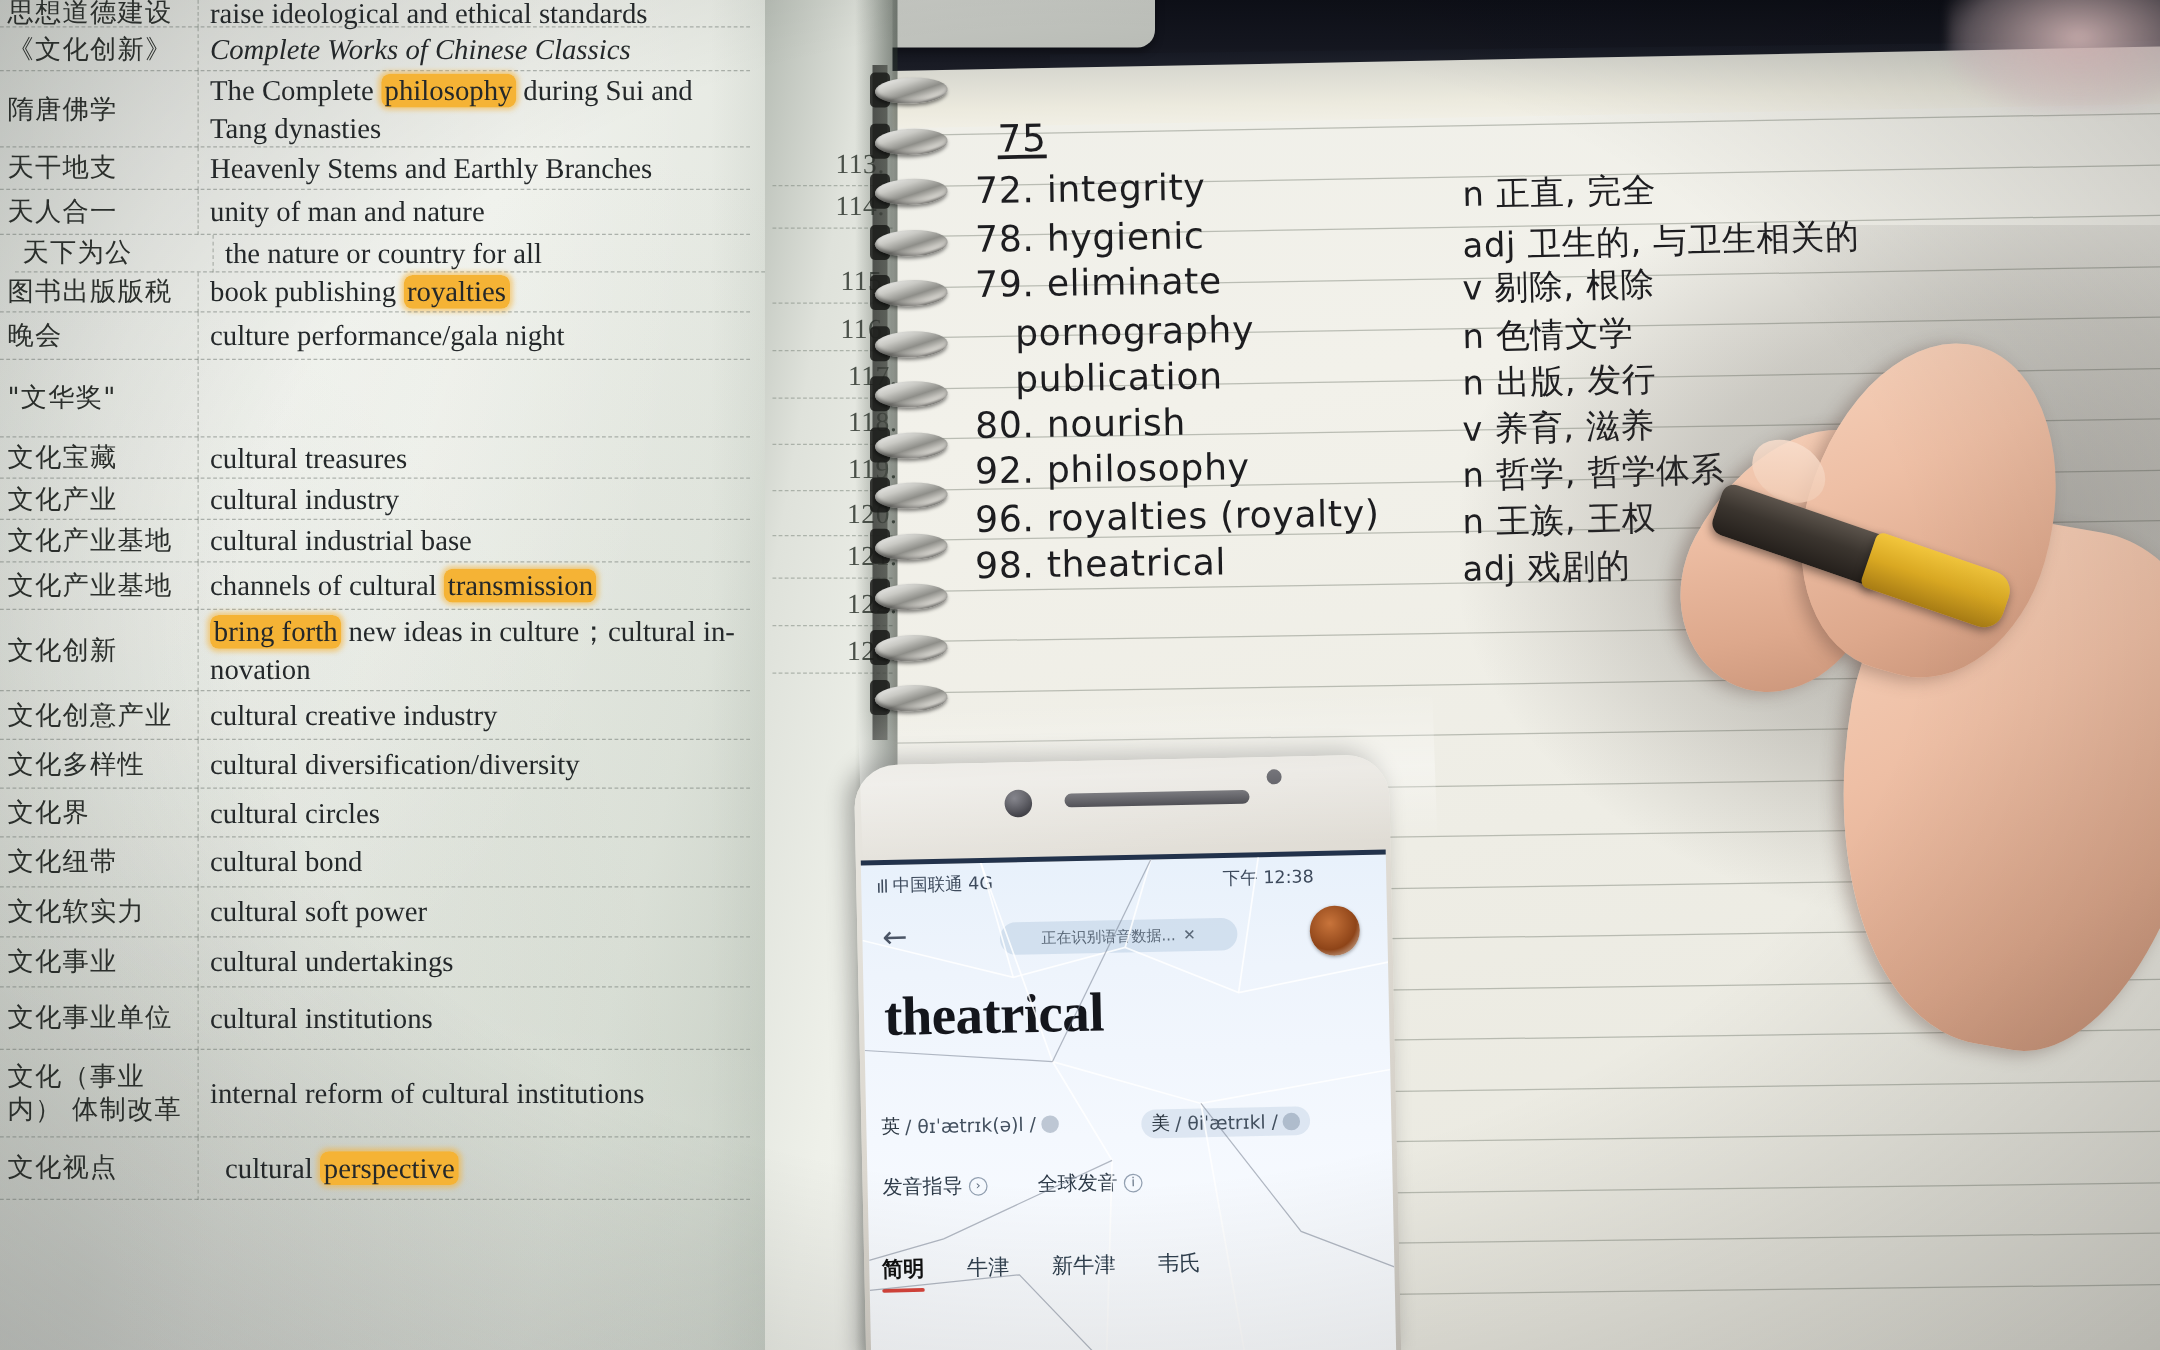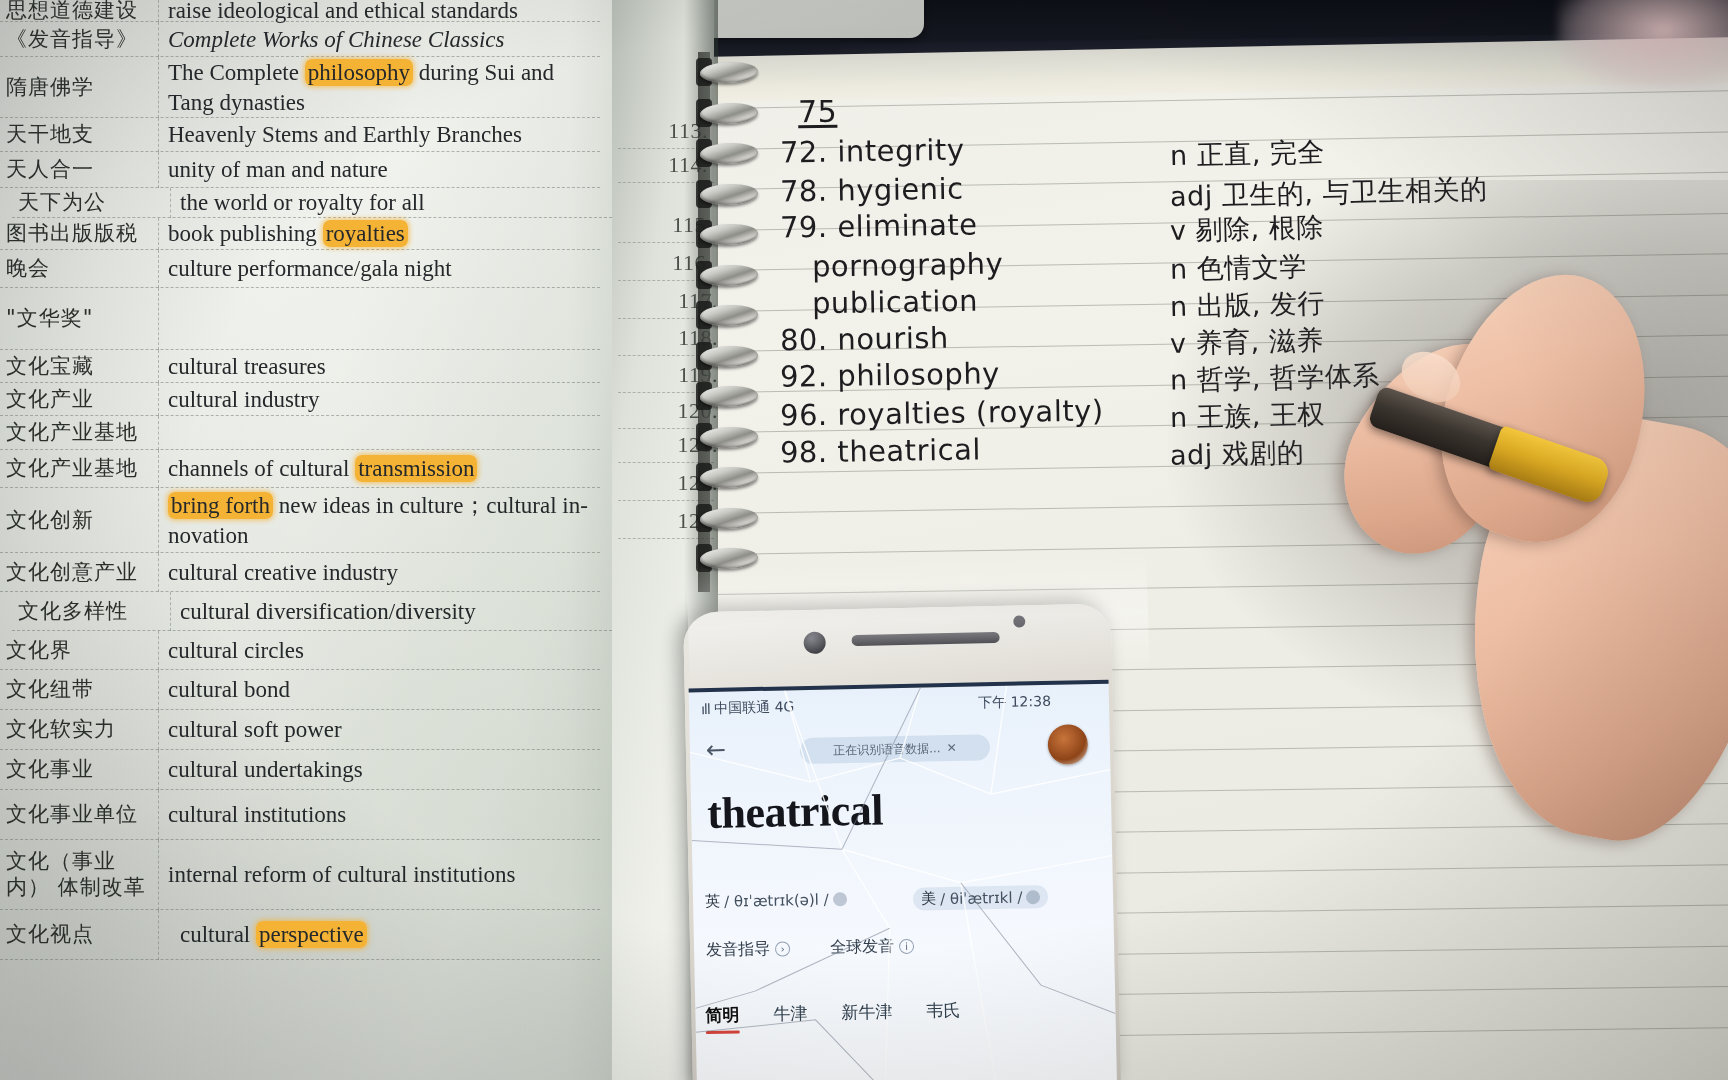"《发音指导》" div.bk-cn { text: 发音指导 -> 文化创新 }
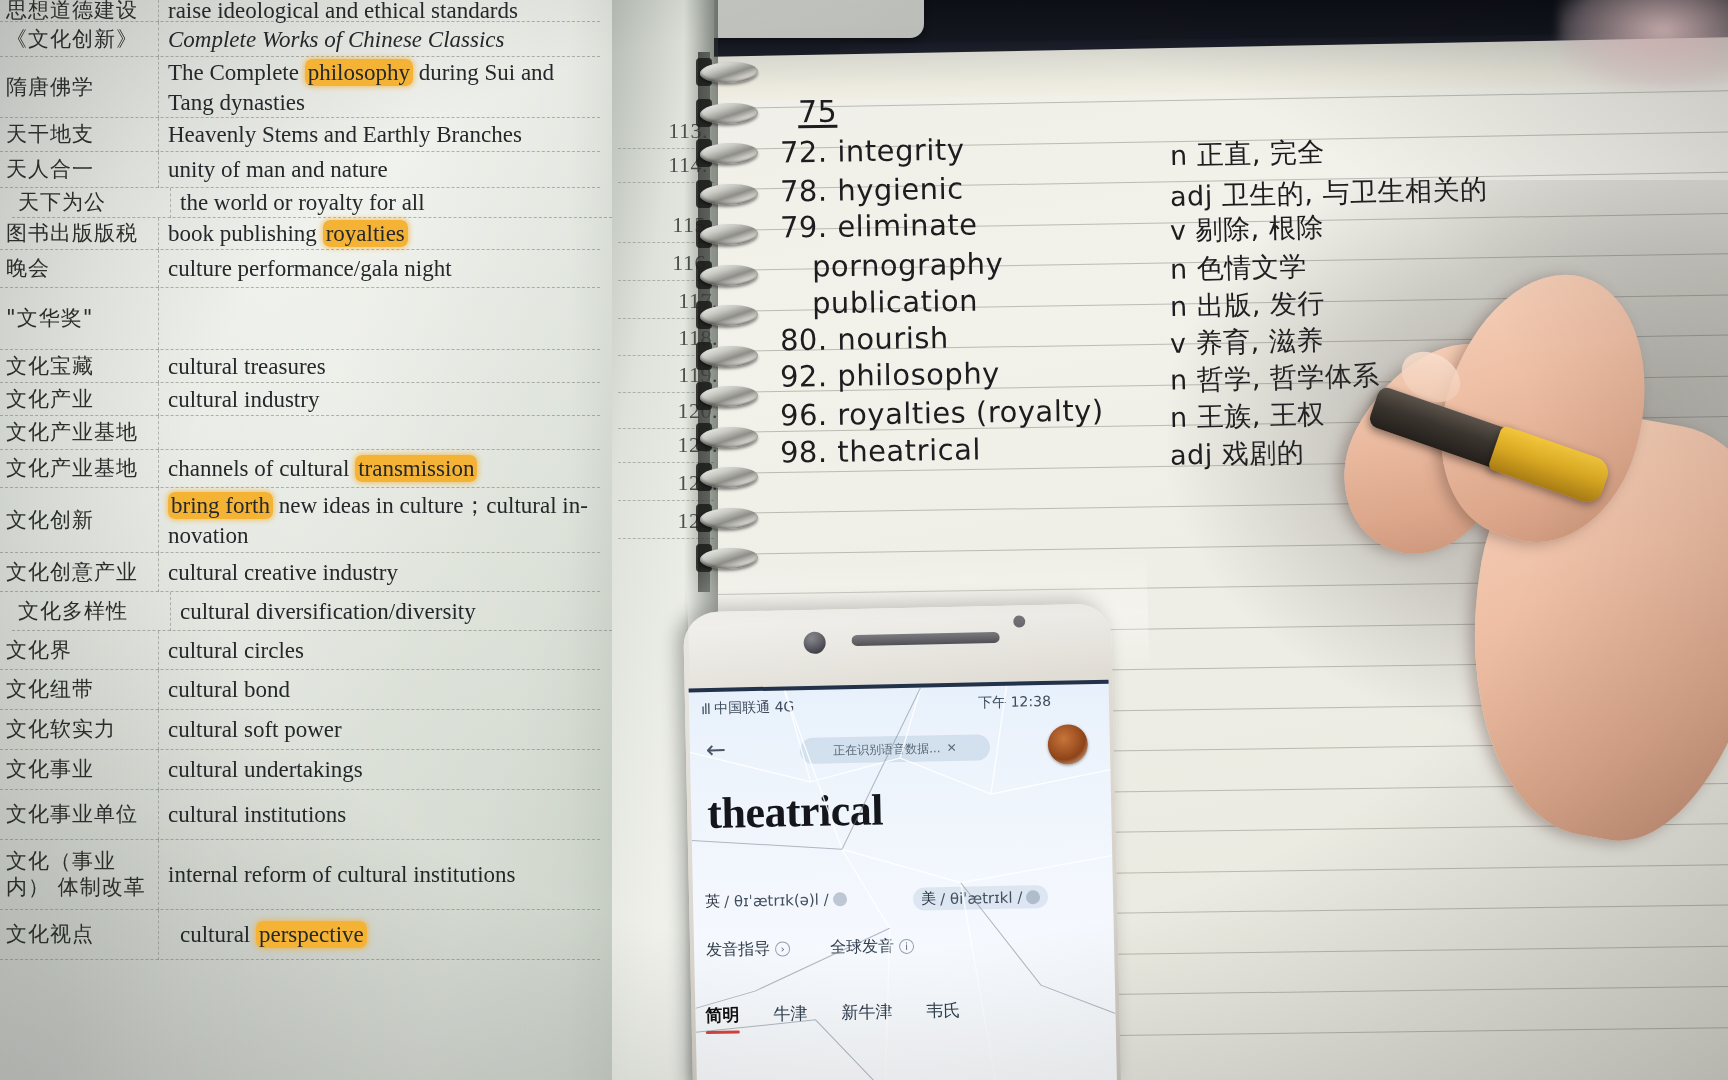"the world or royalty for" div.bk-en { text: world or royalty -> nature or country }
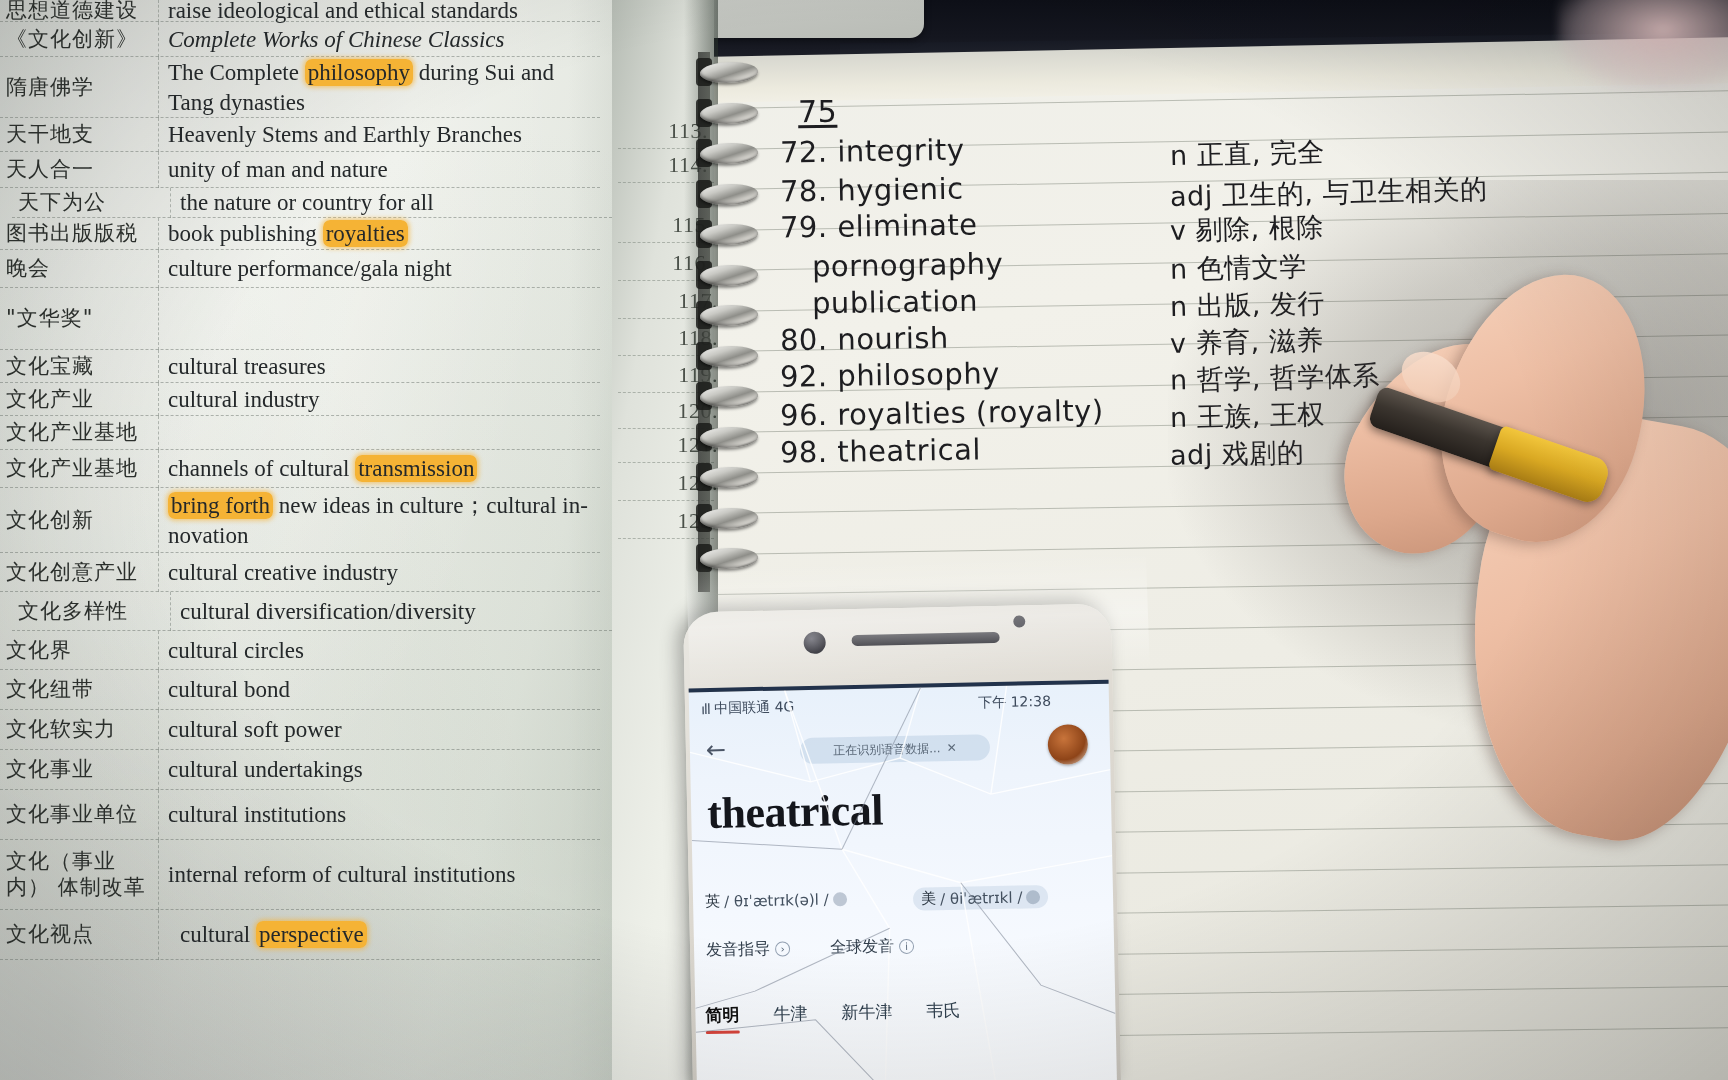"cultural industrial base" div.bk-en { html: none -> <div>cultural industrial base</div> }
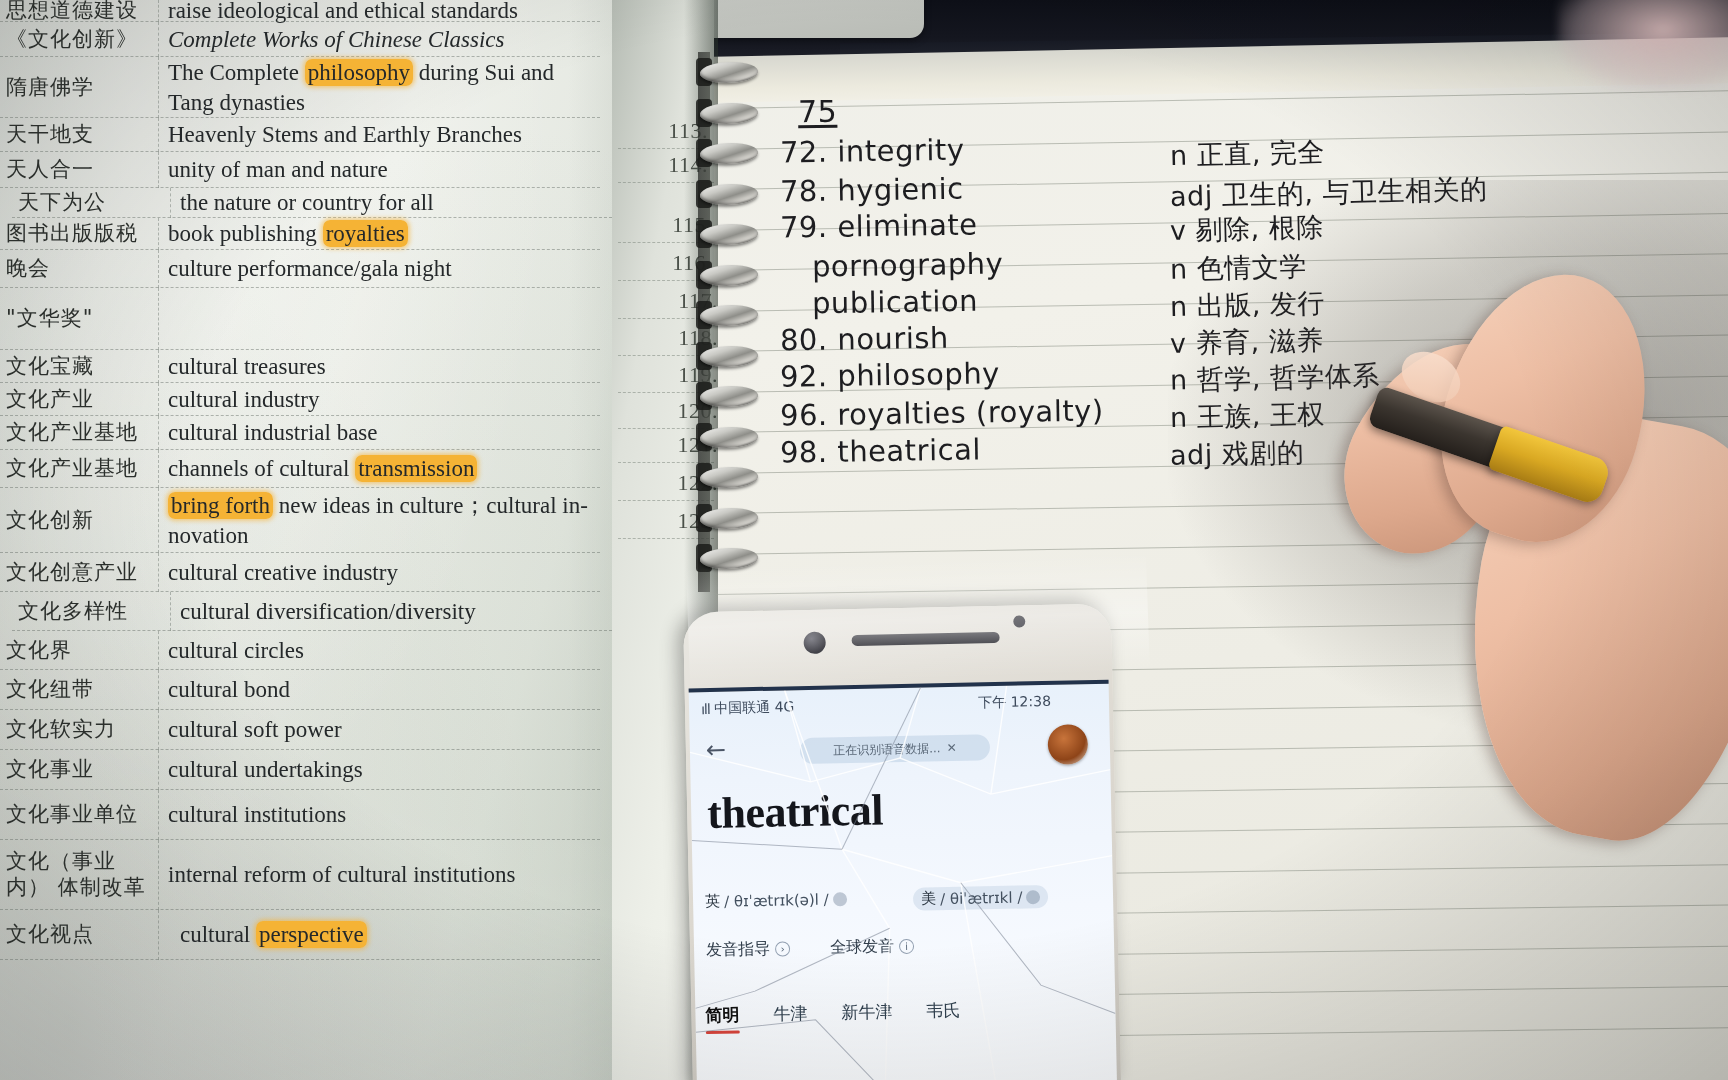"文化多样性" div.bk-row { left: 12px -> 0px }
